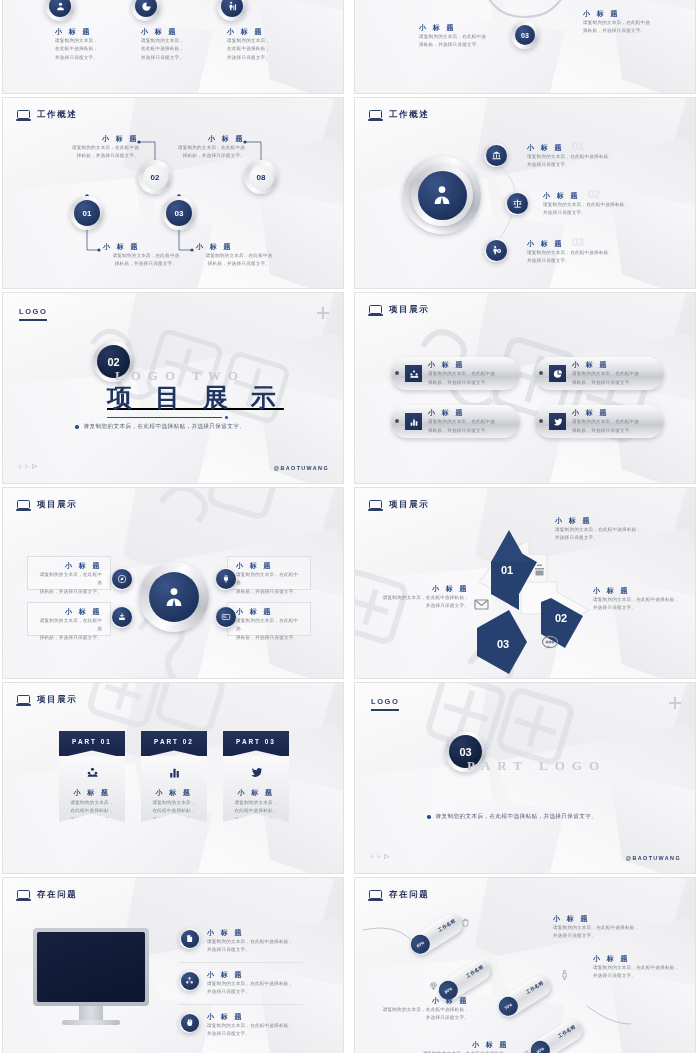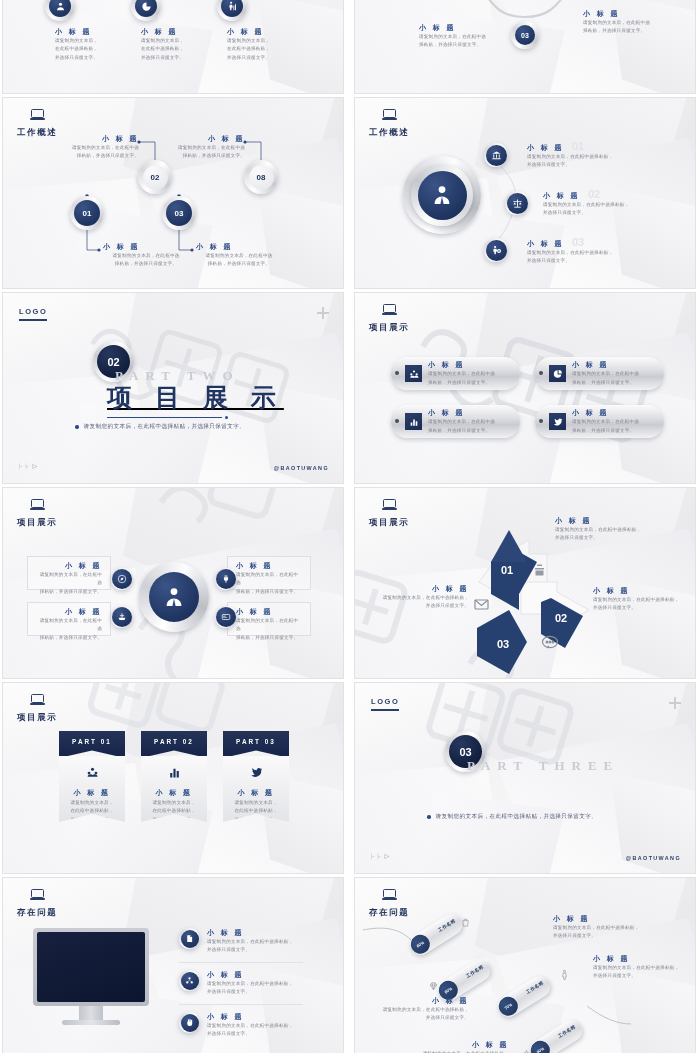"工作概述" .hdr { flex-direction: column -> none }
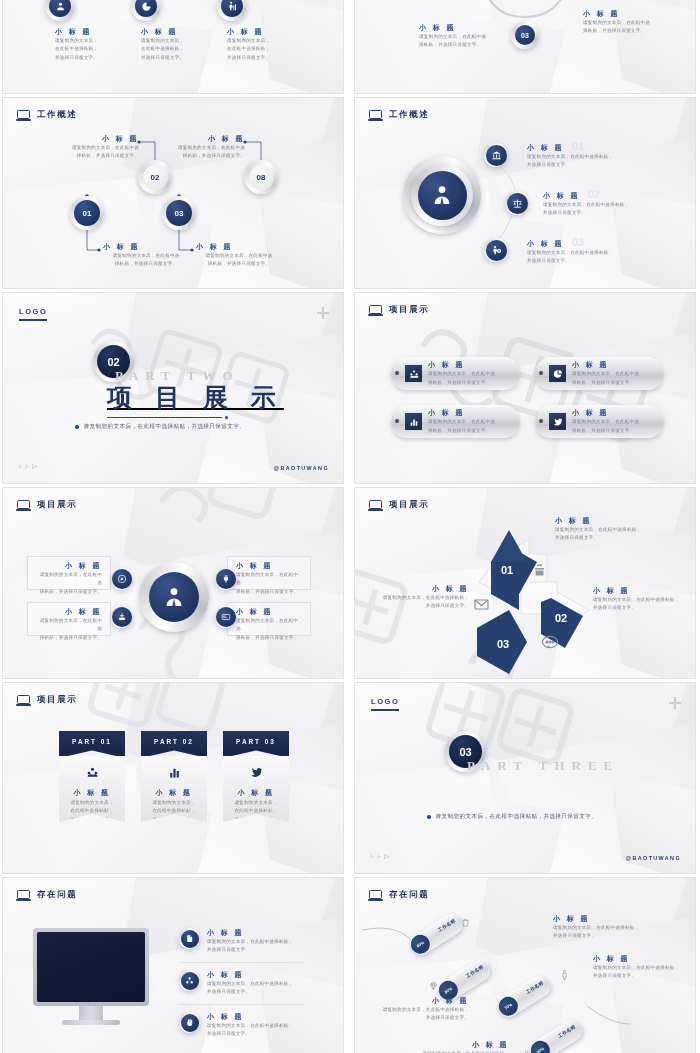"PART TWO" div.ttl-en { text: PART -> LOGO }
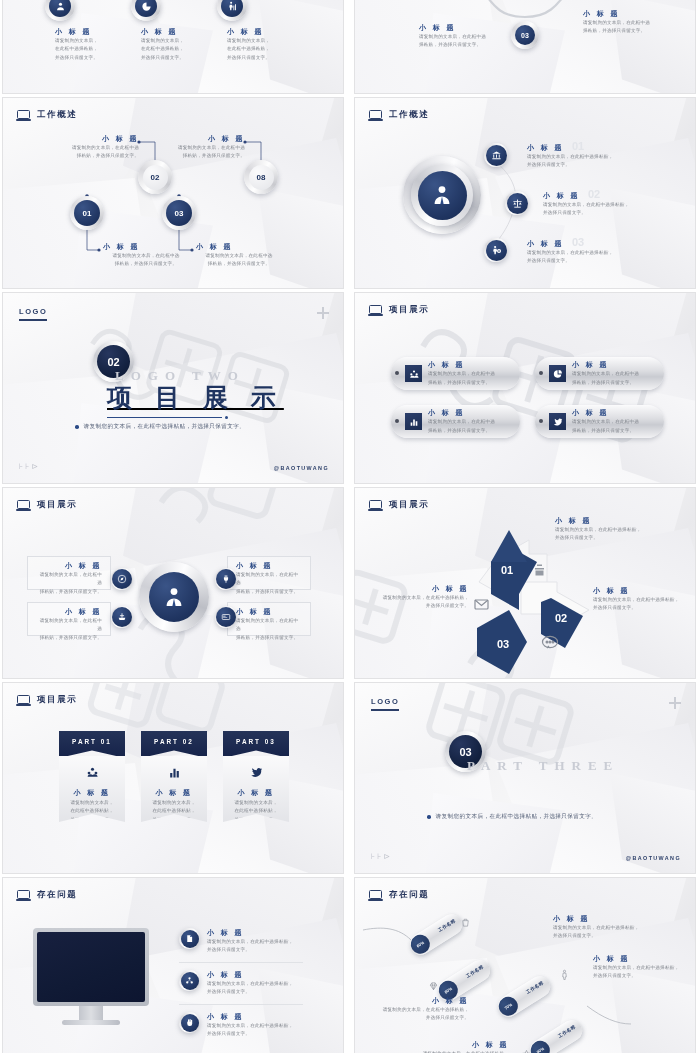"PART THREE" div.ttl-en { text: THREE -> LOGO }
